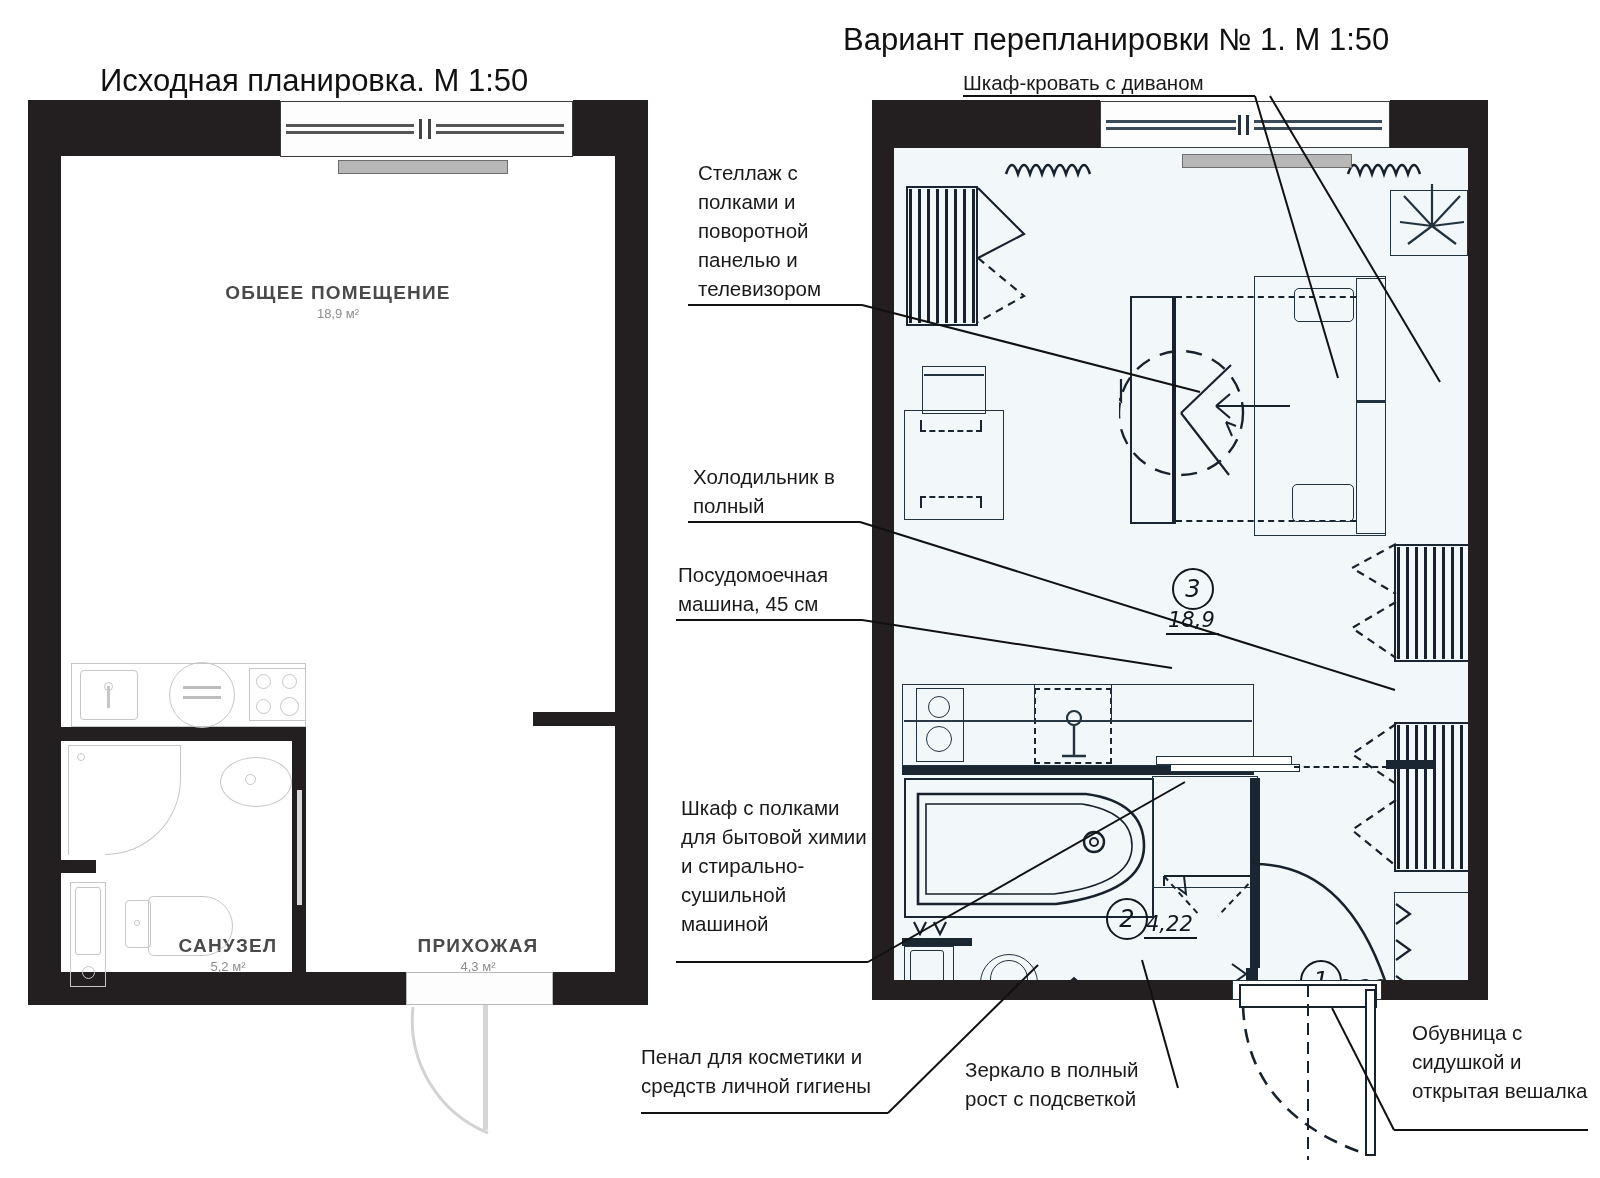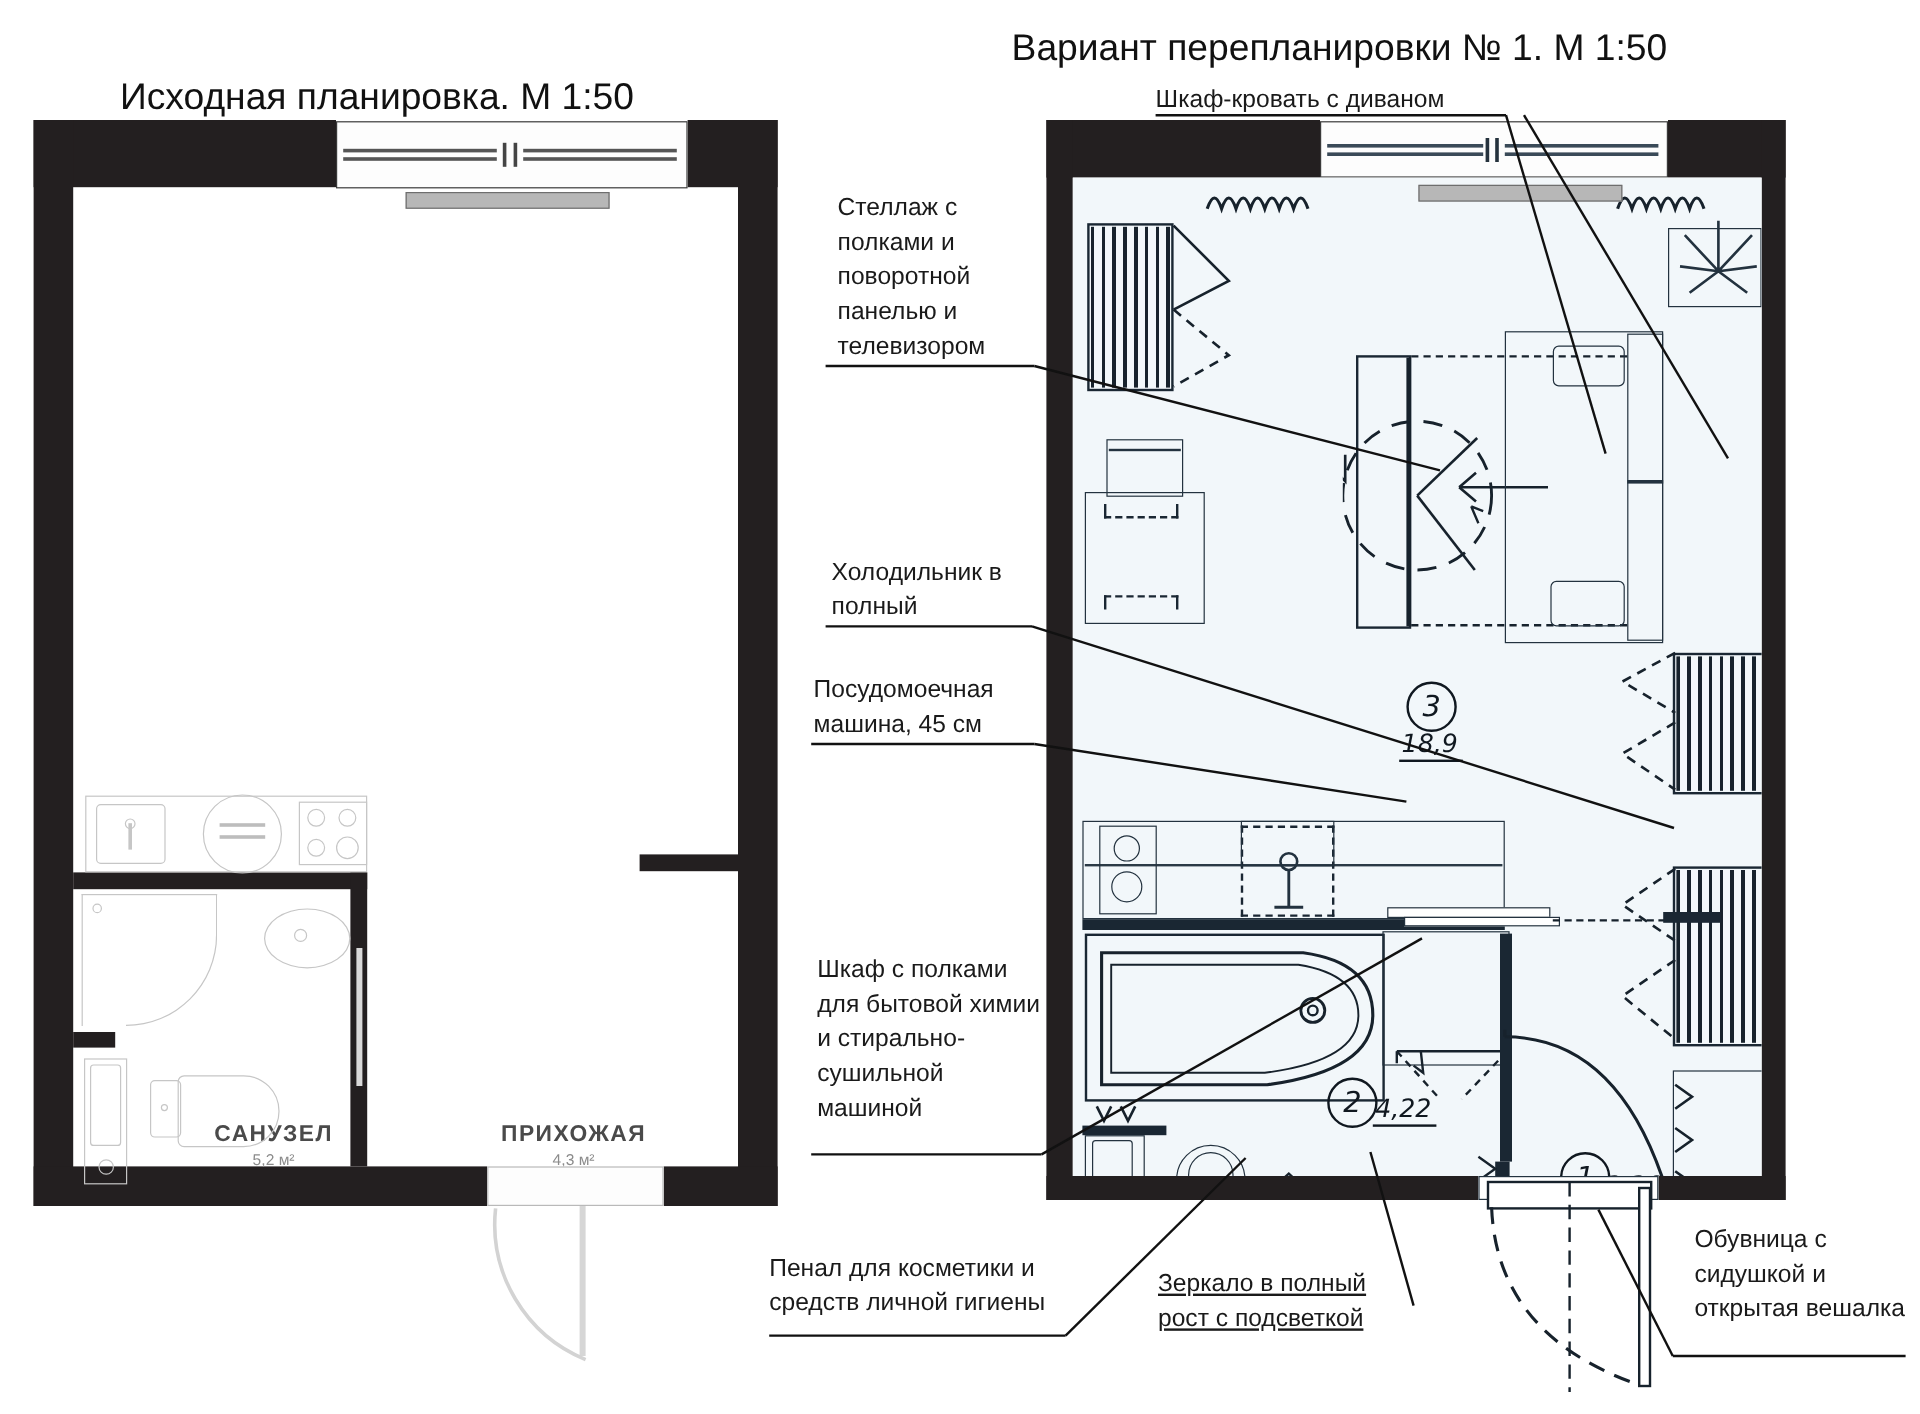"ОБЩЕЕ ПОМЕЩЕНИЕ" div.room-label { html: none -> <div> <div>ОБЩЕЕ ПОМЕЩЕНИЕ</div> <div>18,9 м²</div> </div> }
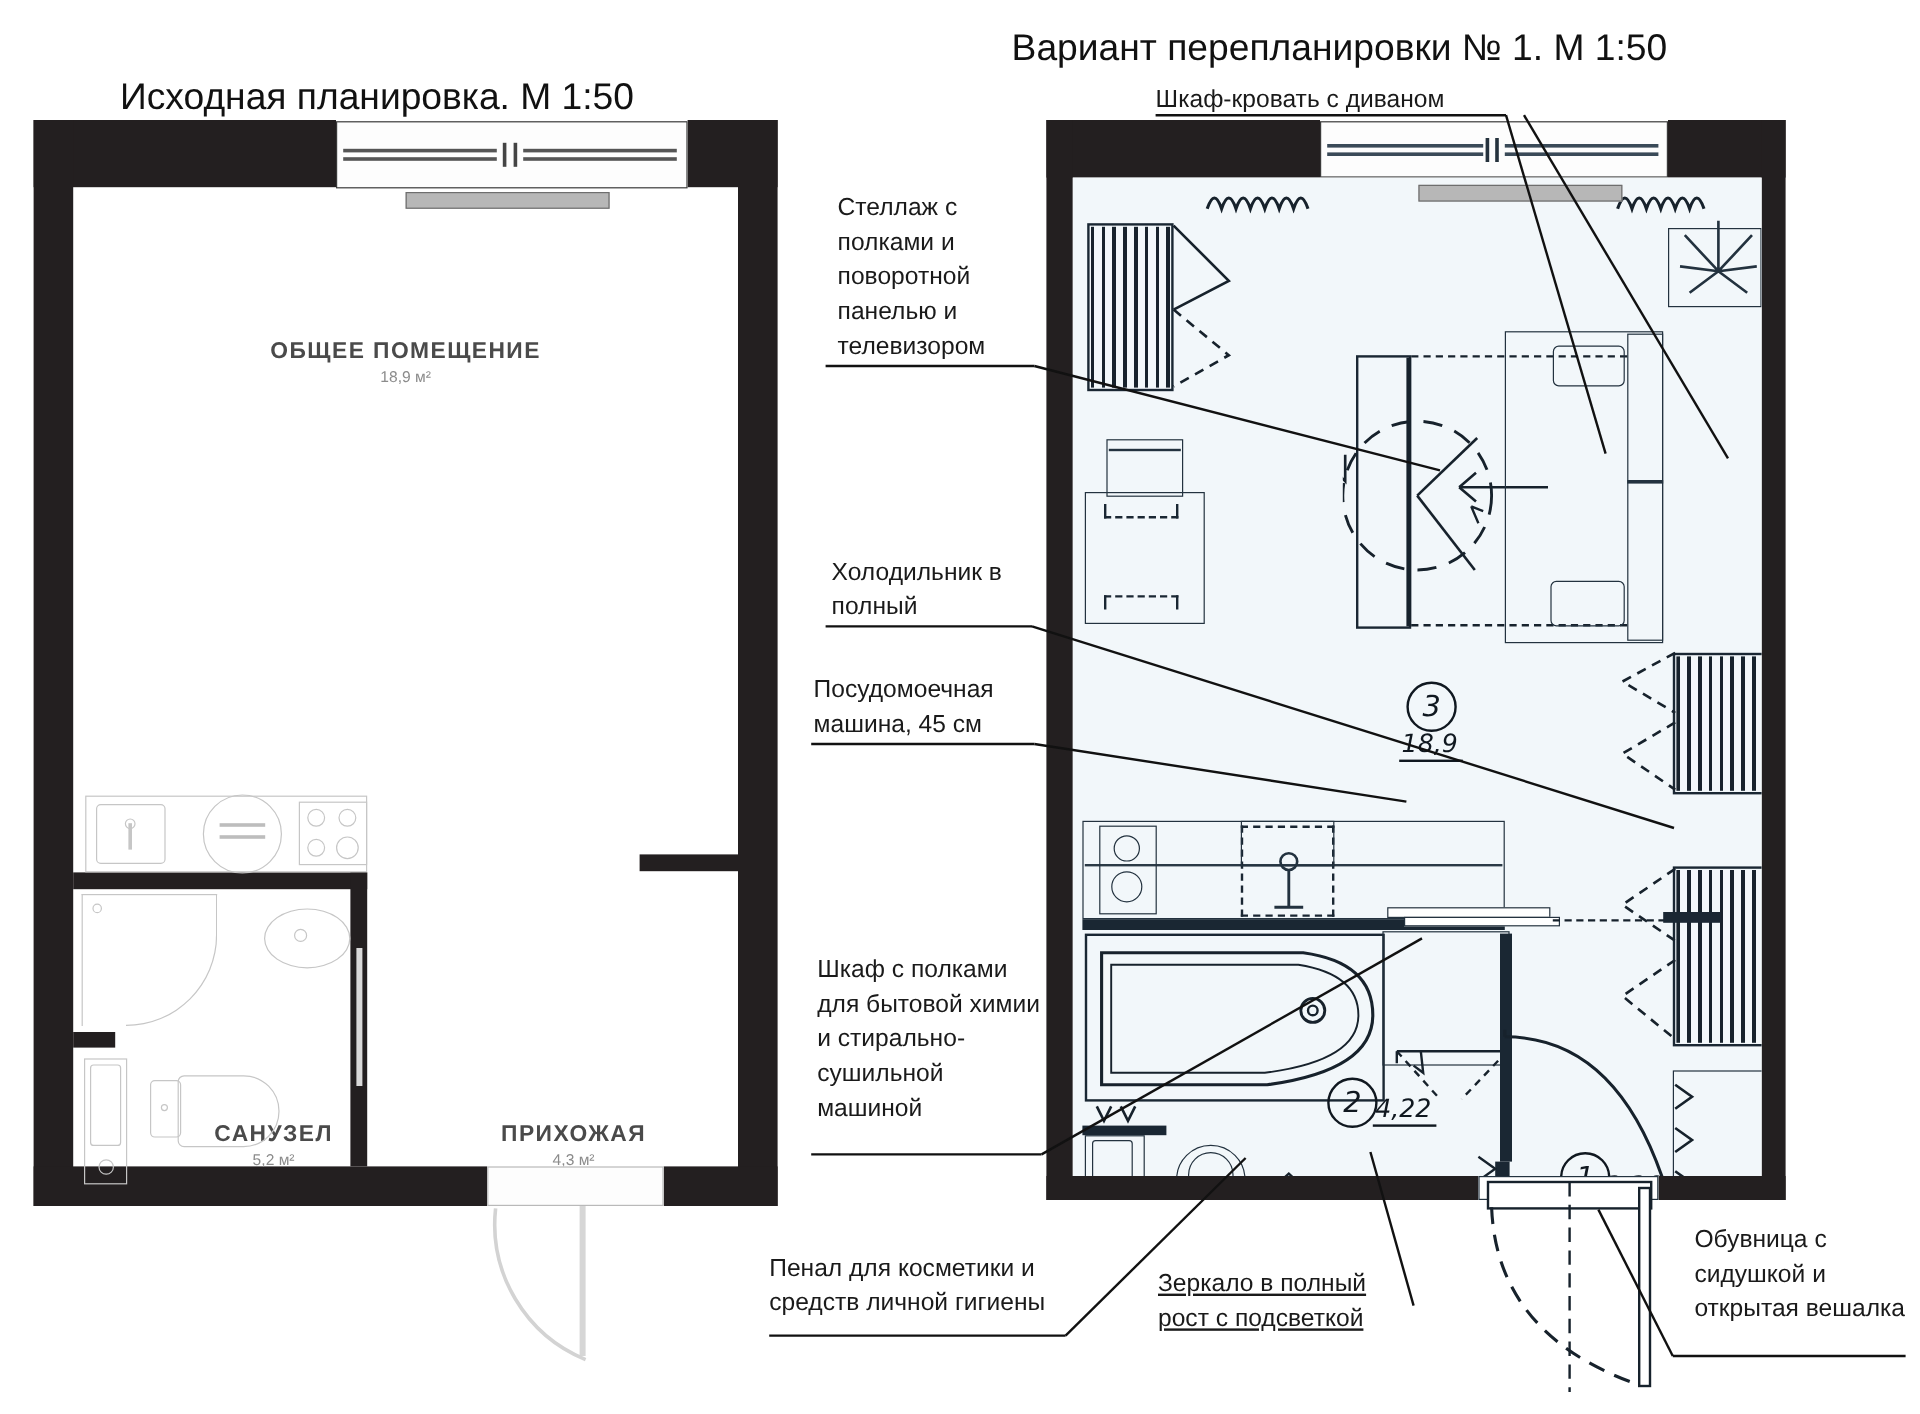"Зеркало в полный рост с" div.anno { text-decoration: underline -> none }
